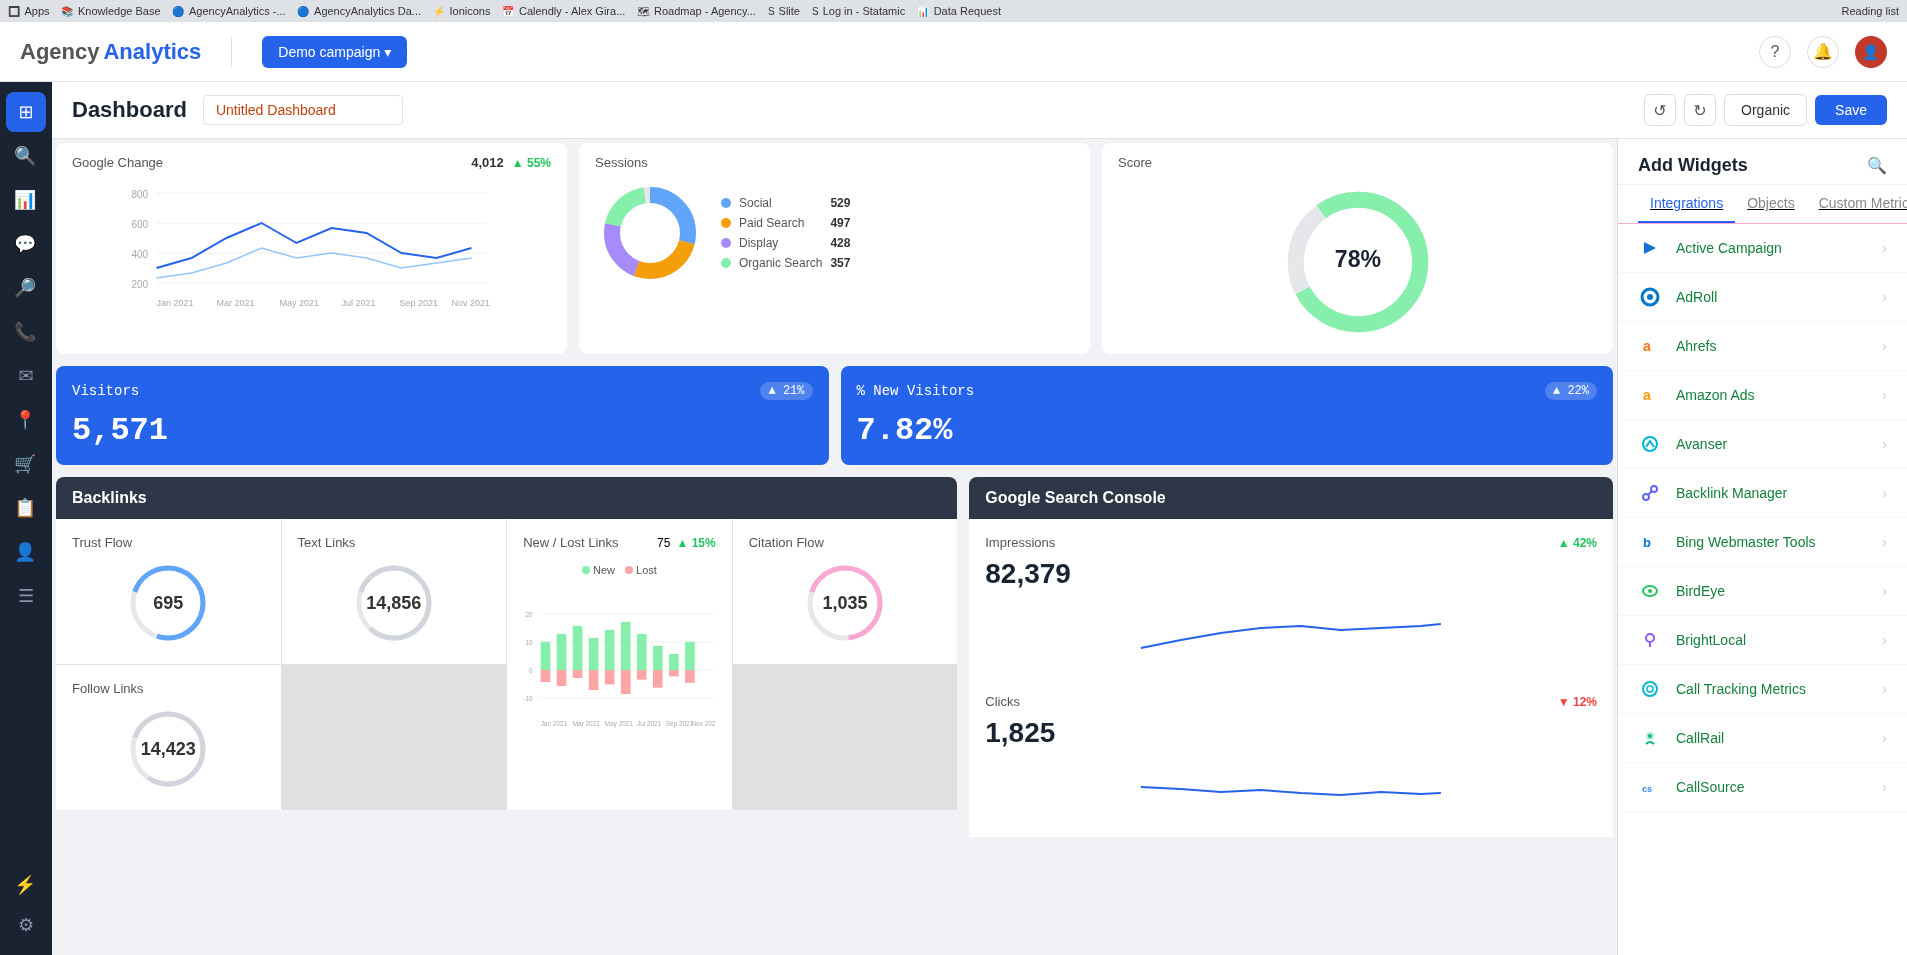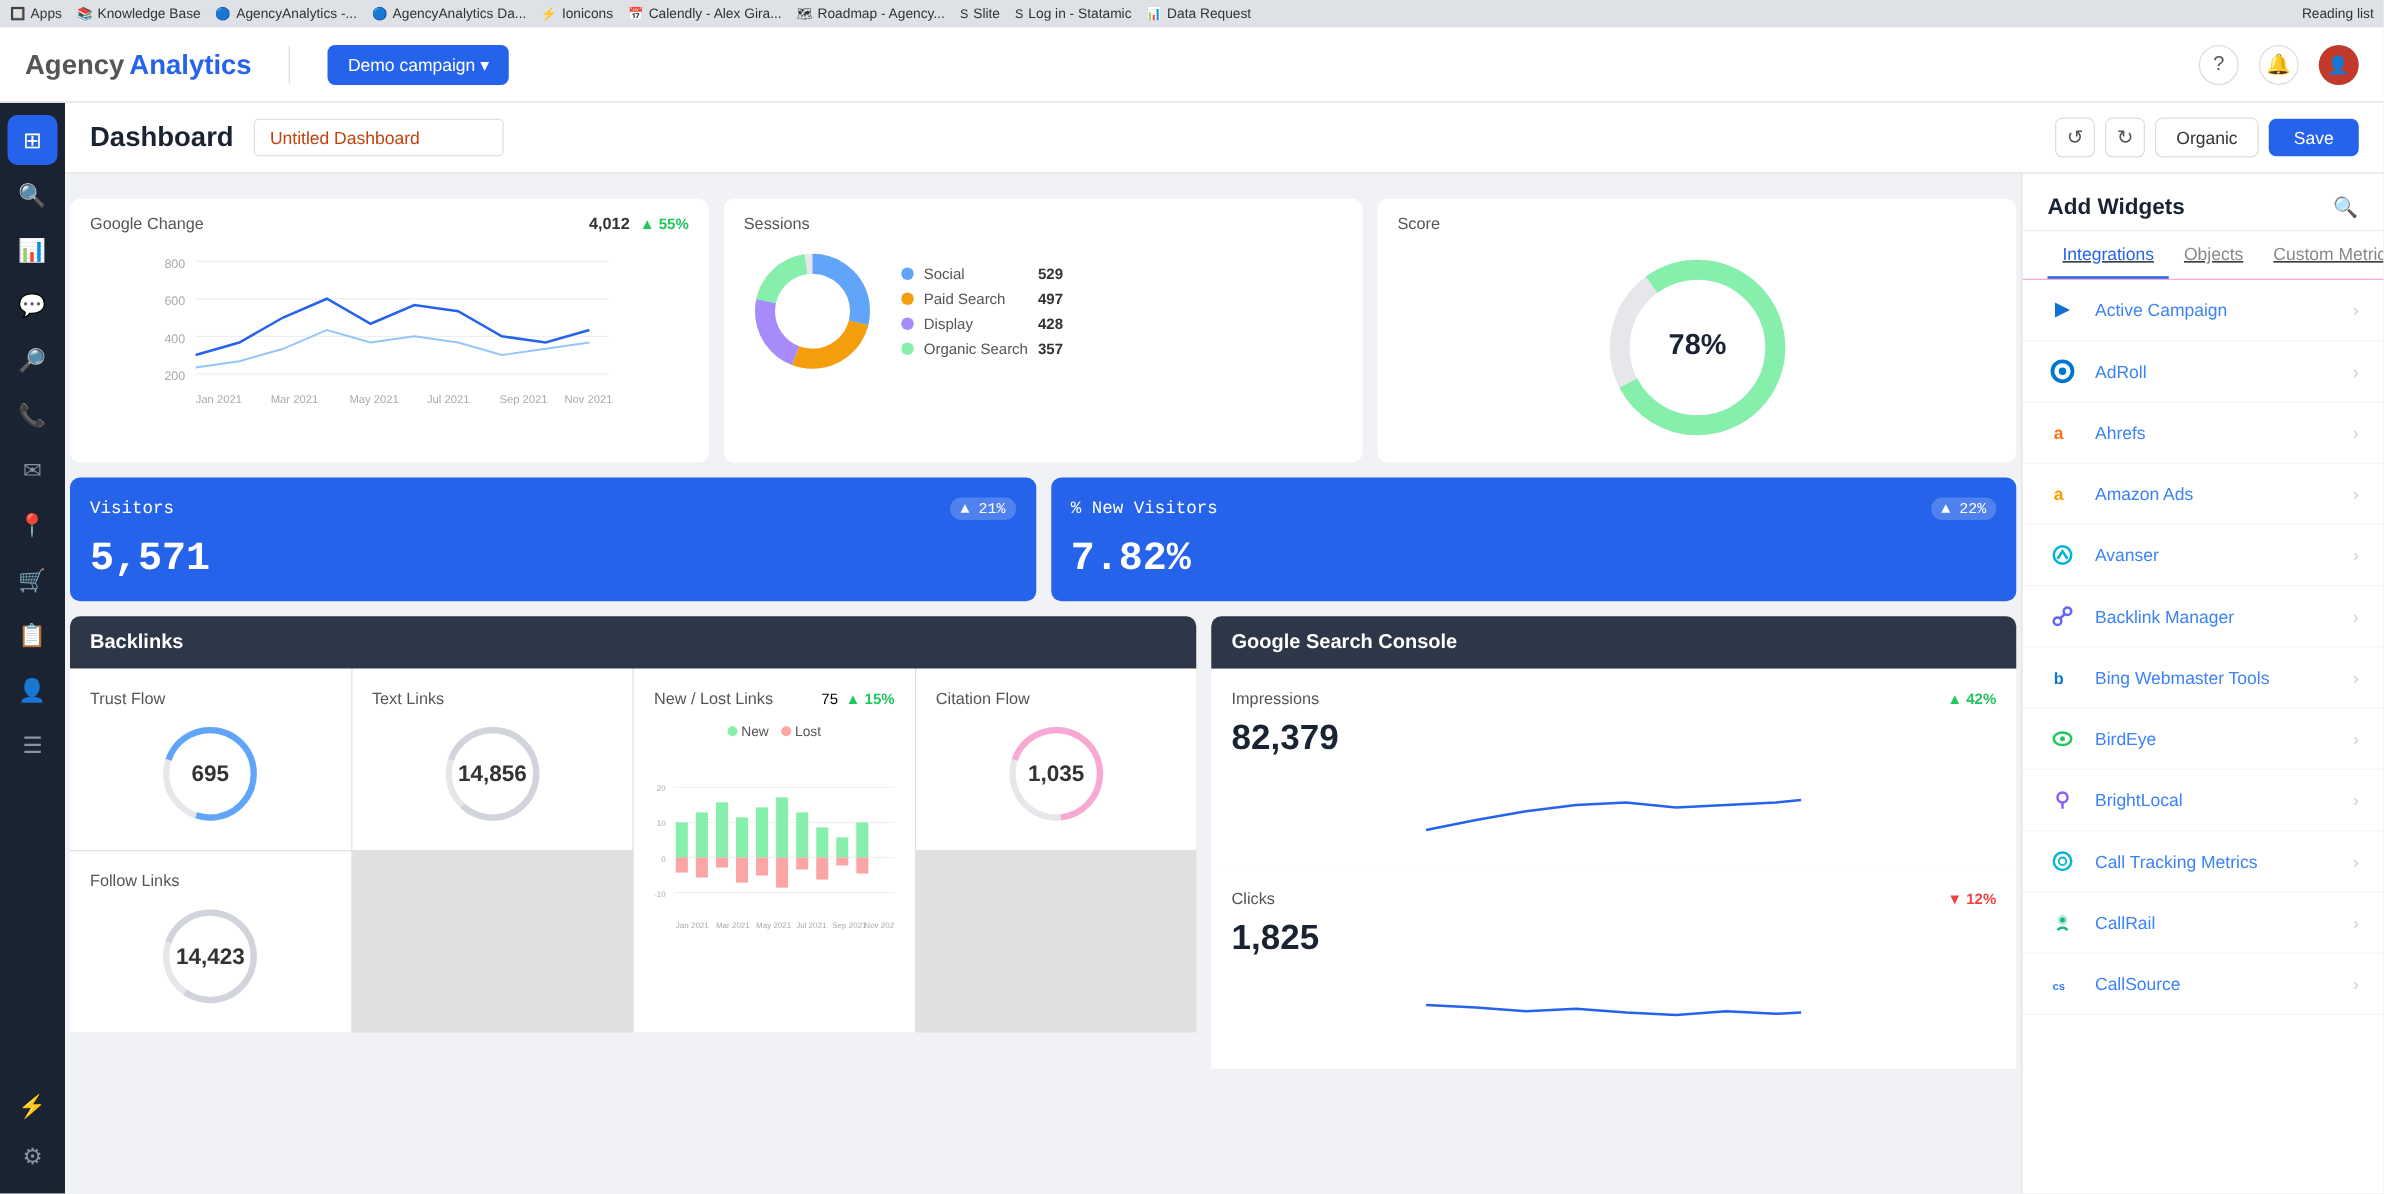"Google Change" .dashboard-content { margin-top: 16px -> none }
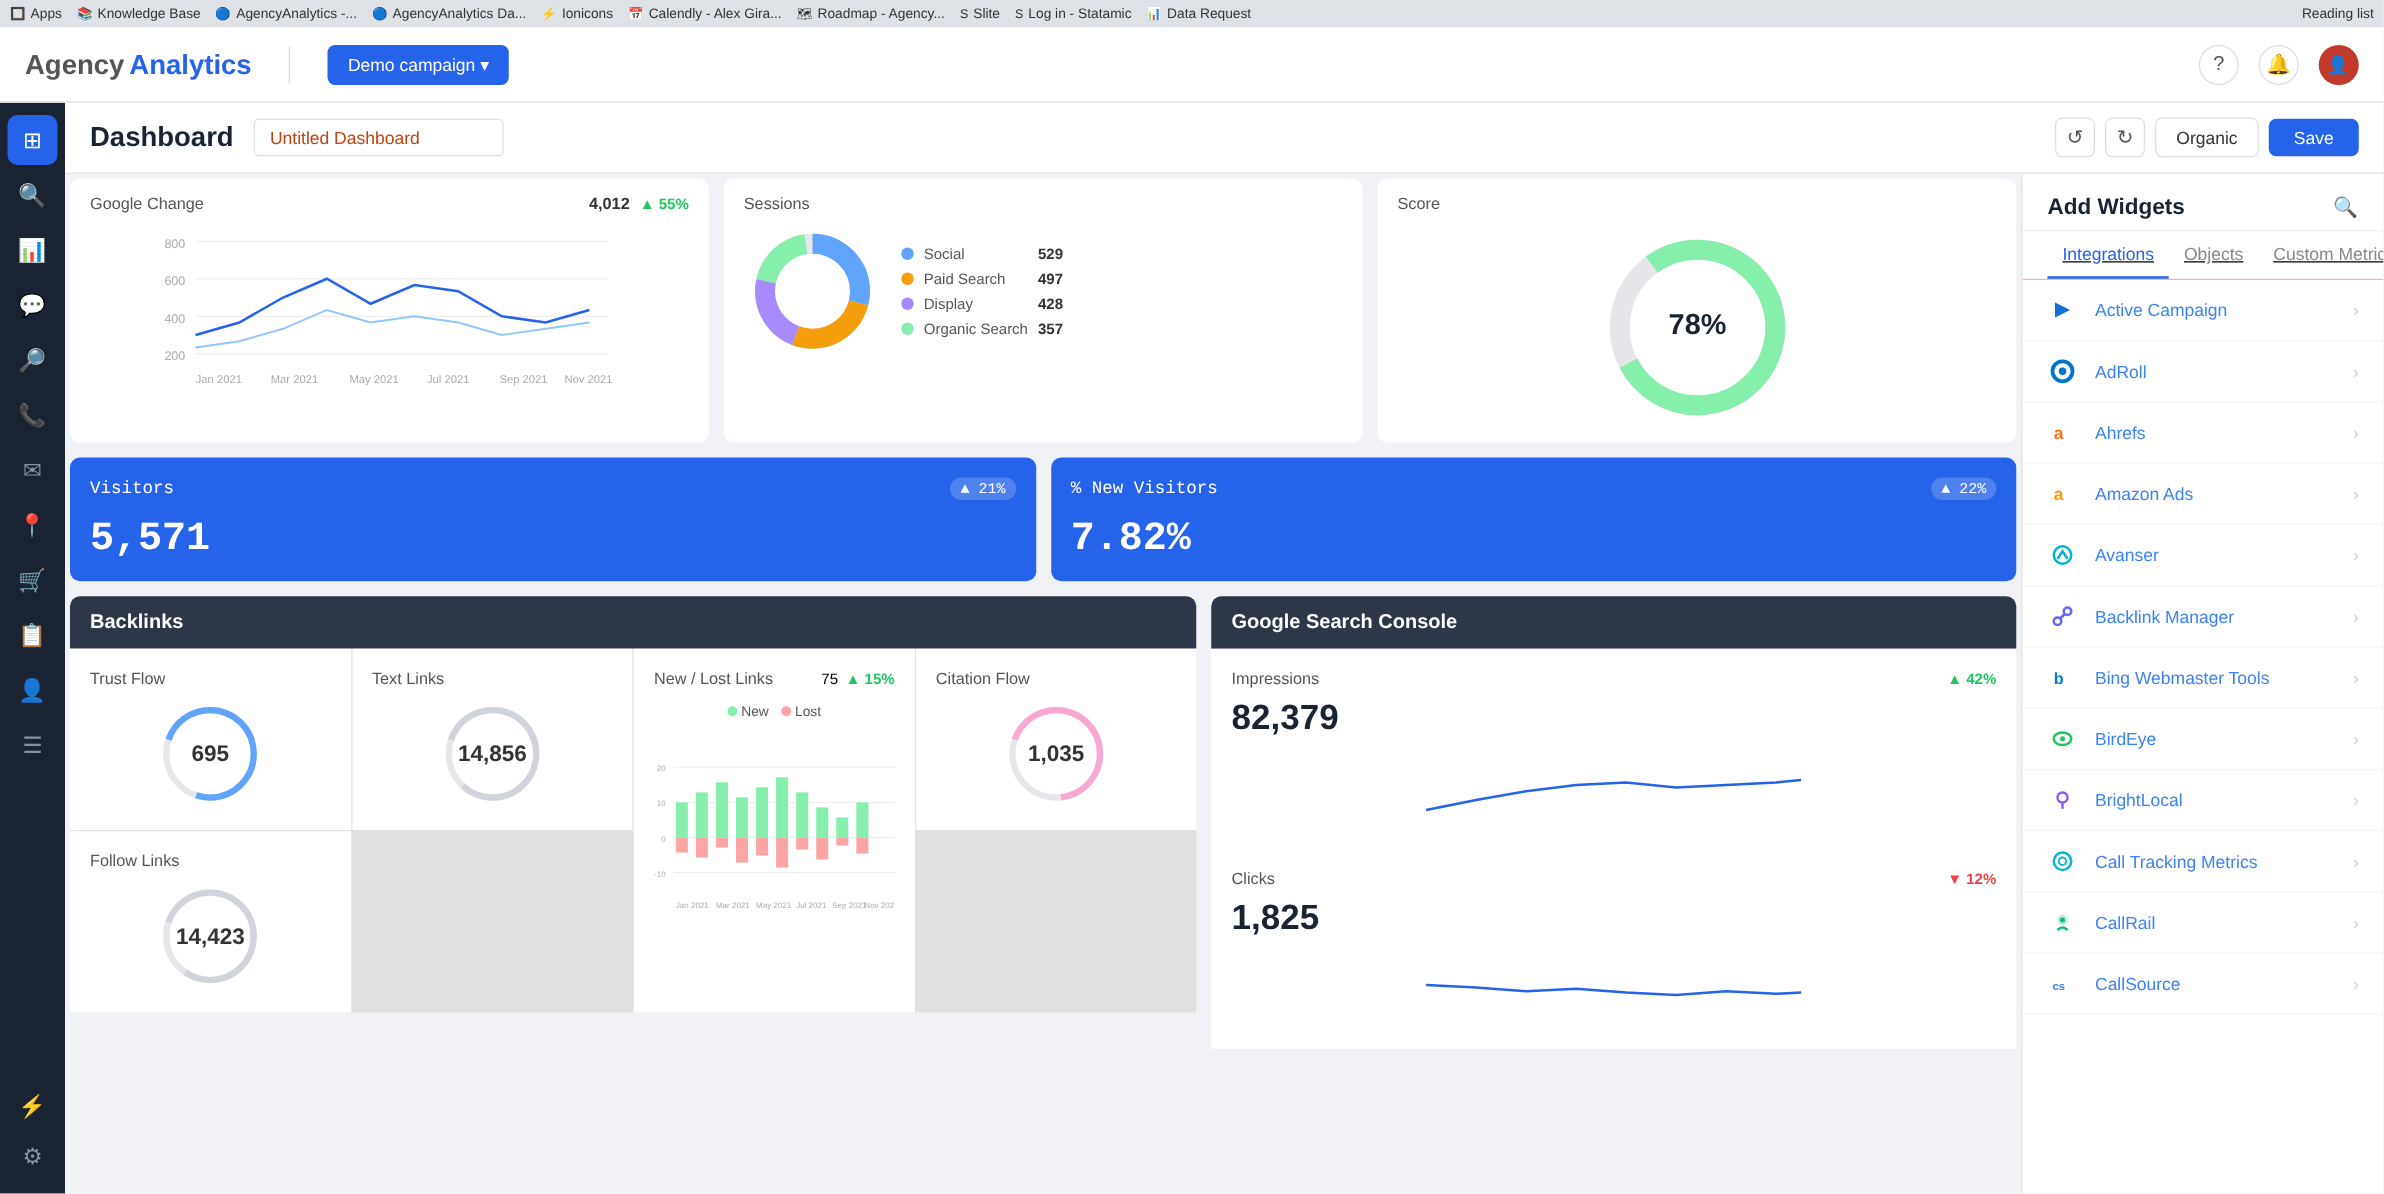"Active Campaign" .integration-name { color: #3b82f6 -> #15803d }
